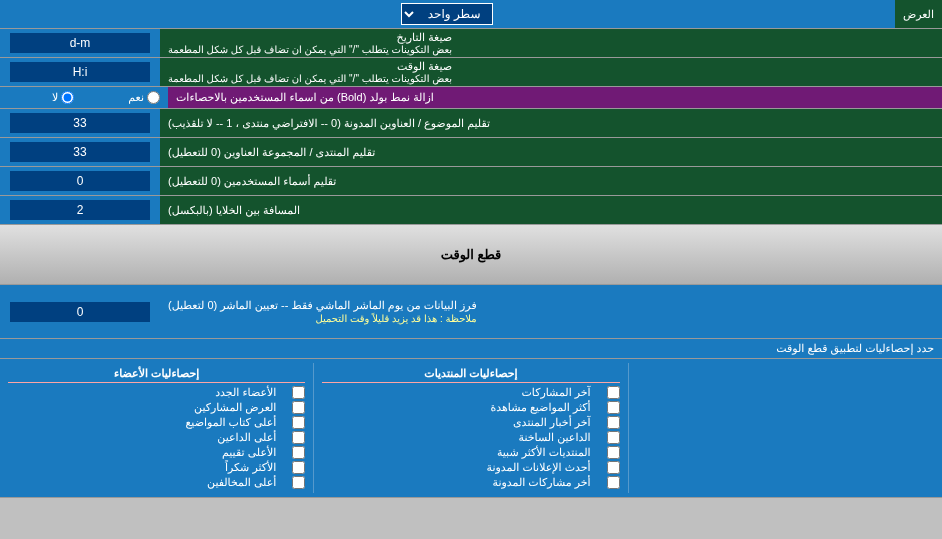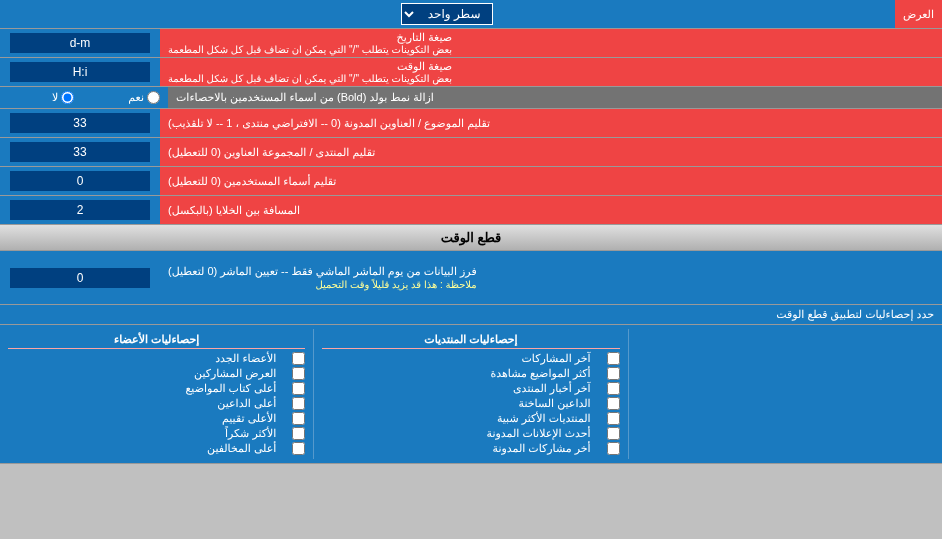"العرض" .row-label { background: #ef4444 -> #14532d }
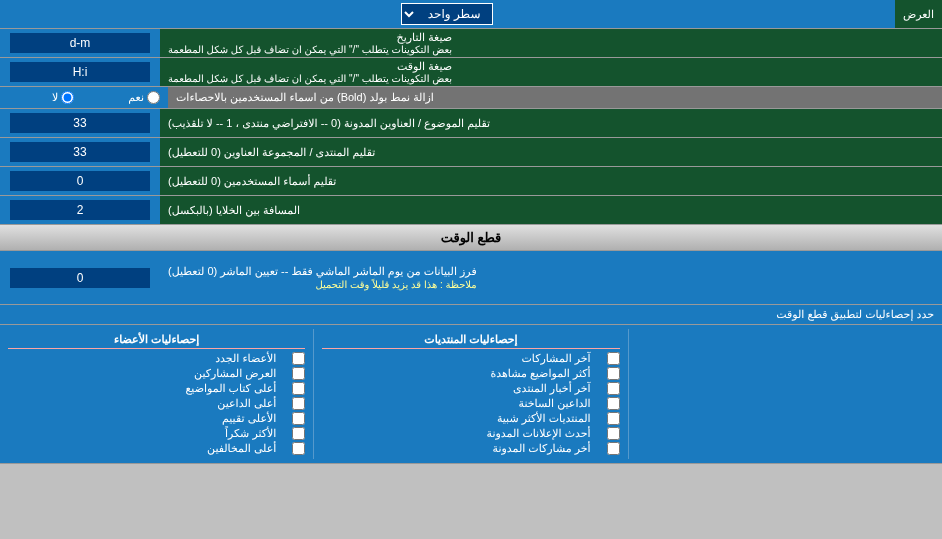"ازالة نمط بولد (Bold) من" .radio-label { background: #737373 -> #701a75 }
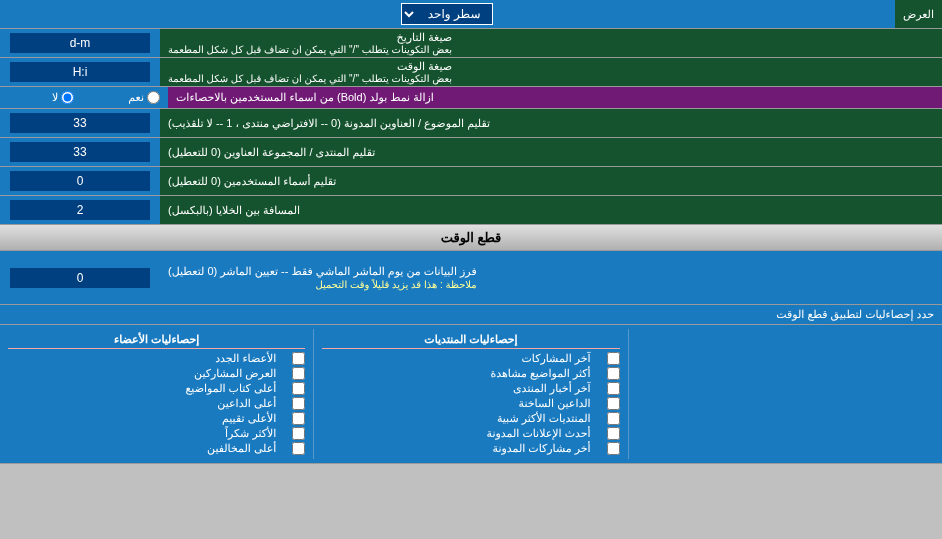"قطع الوقت" .section-header { padding: 5px -> 22px }
